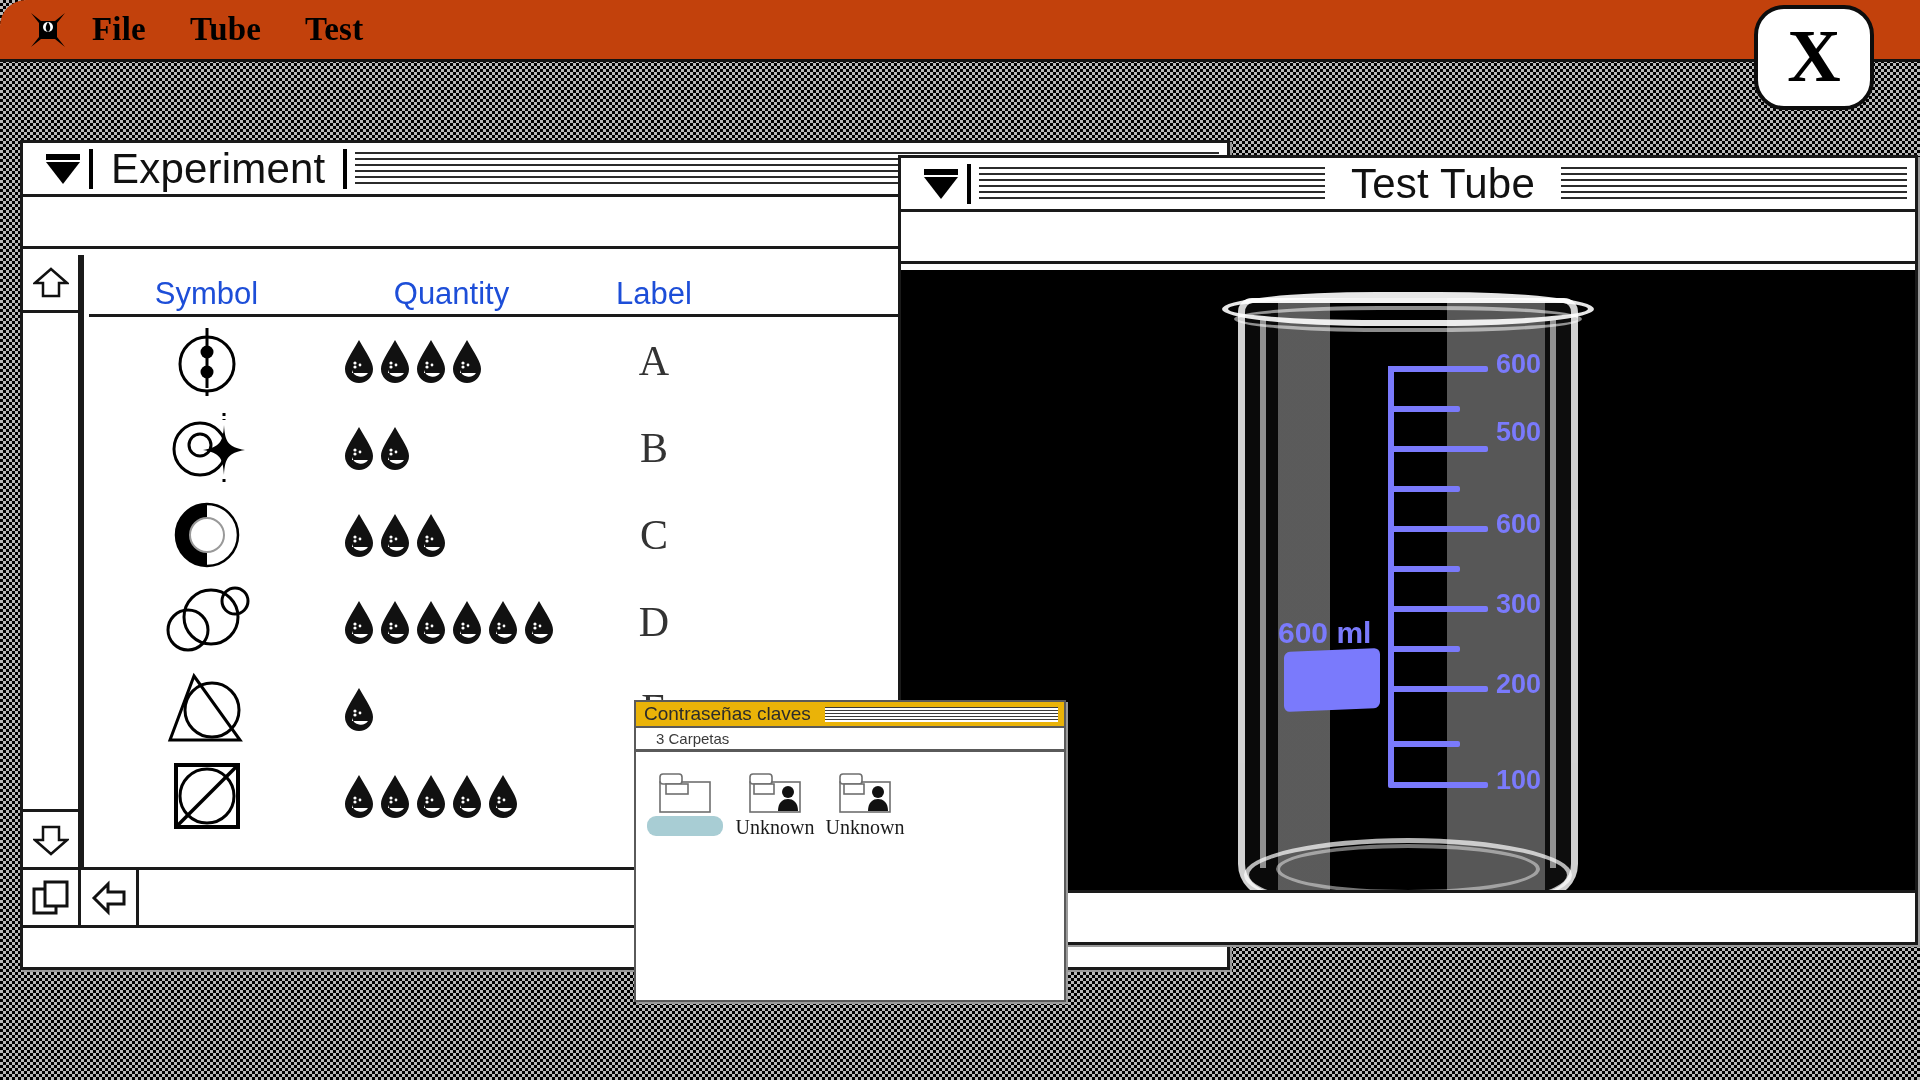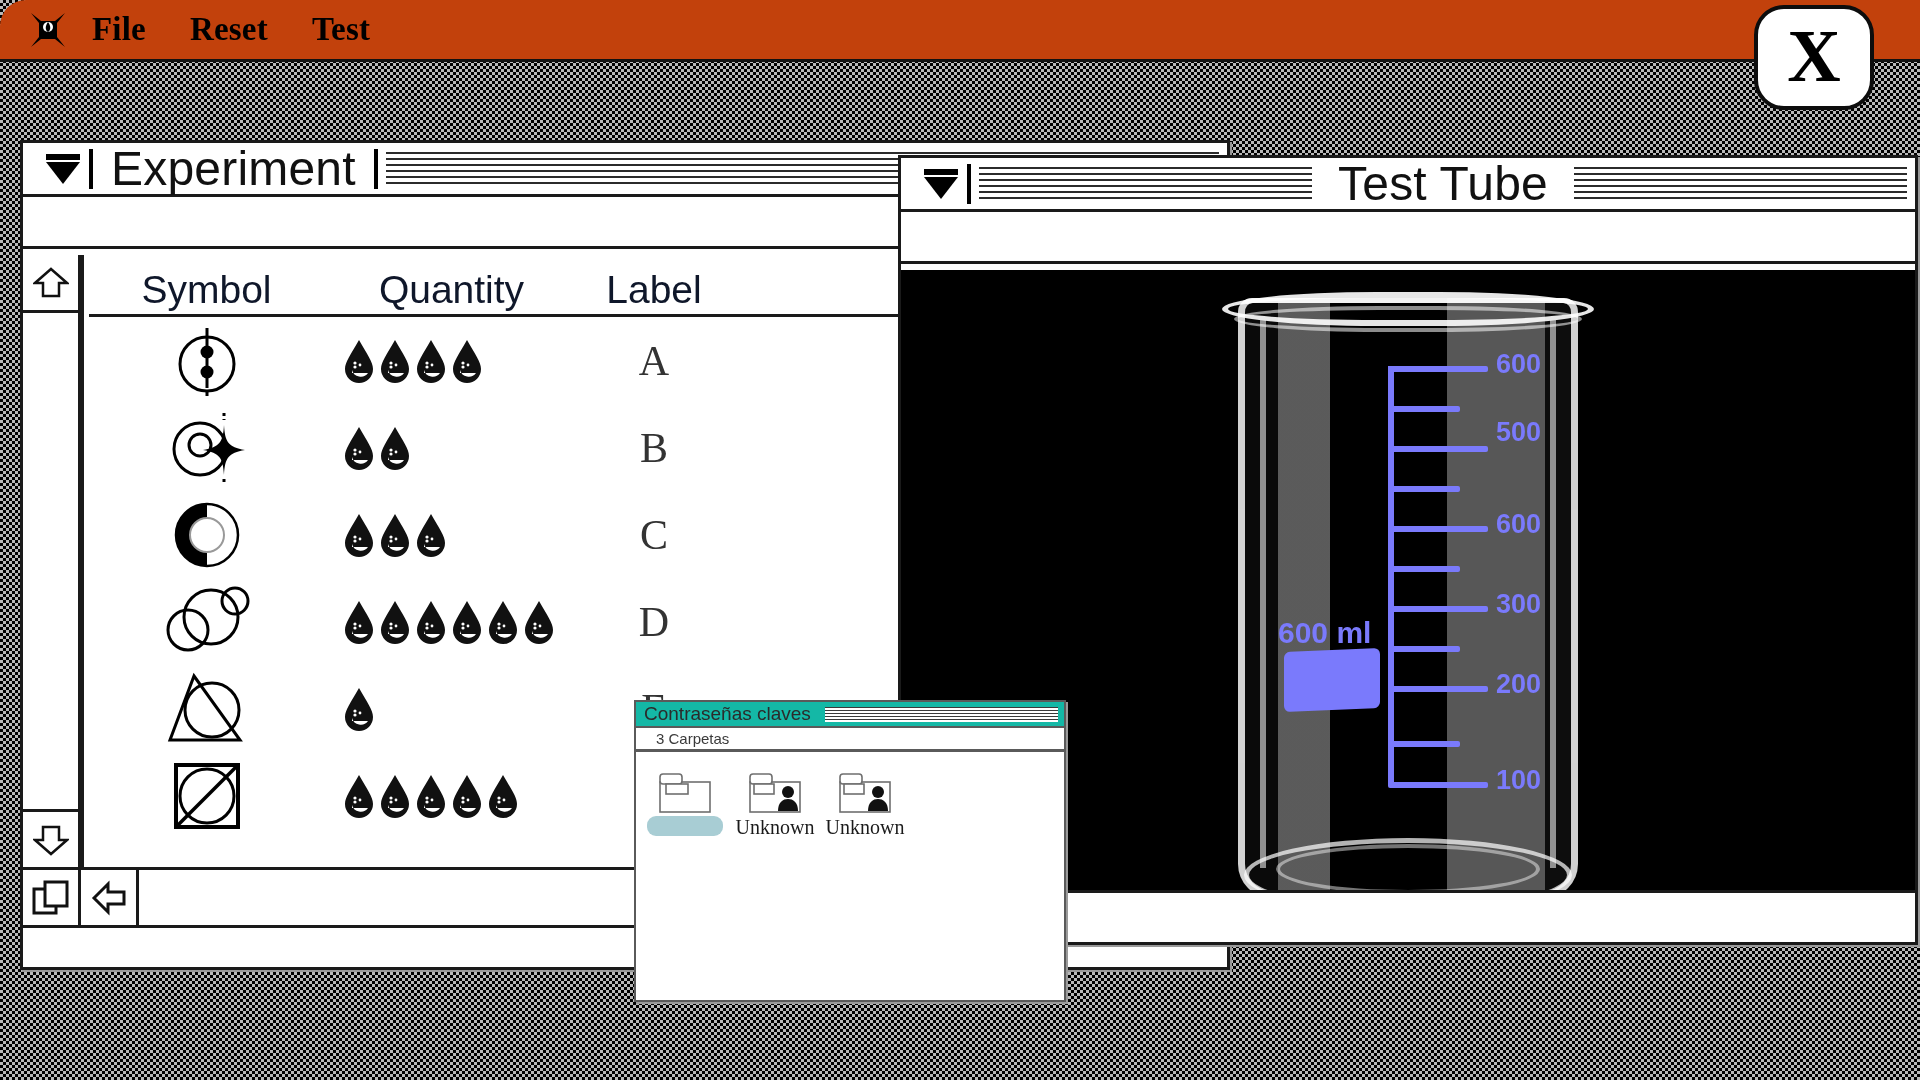"Reset" div.menu-item { text: Reset -> Tube }
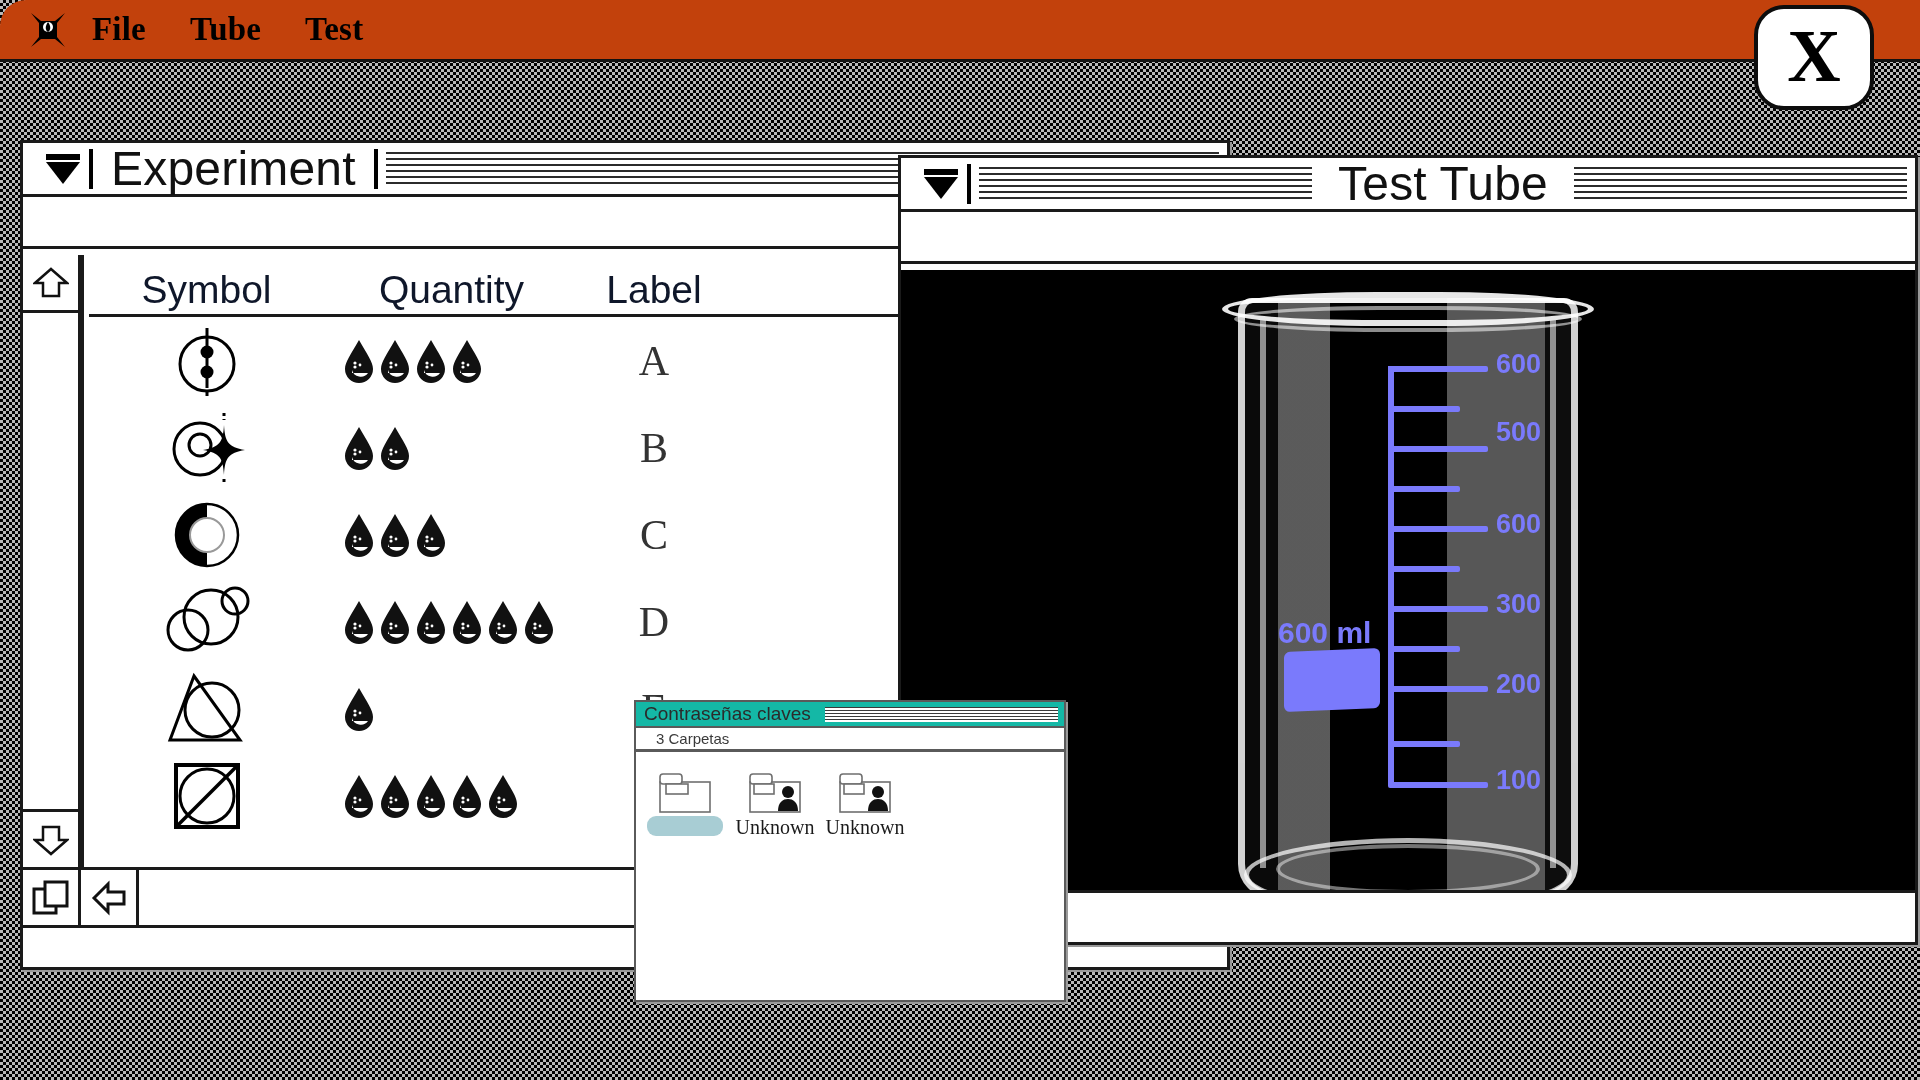"Experiment" .win-title { font-size: 48px -> 42px }
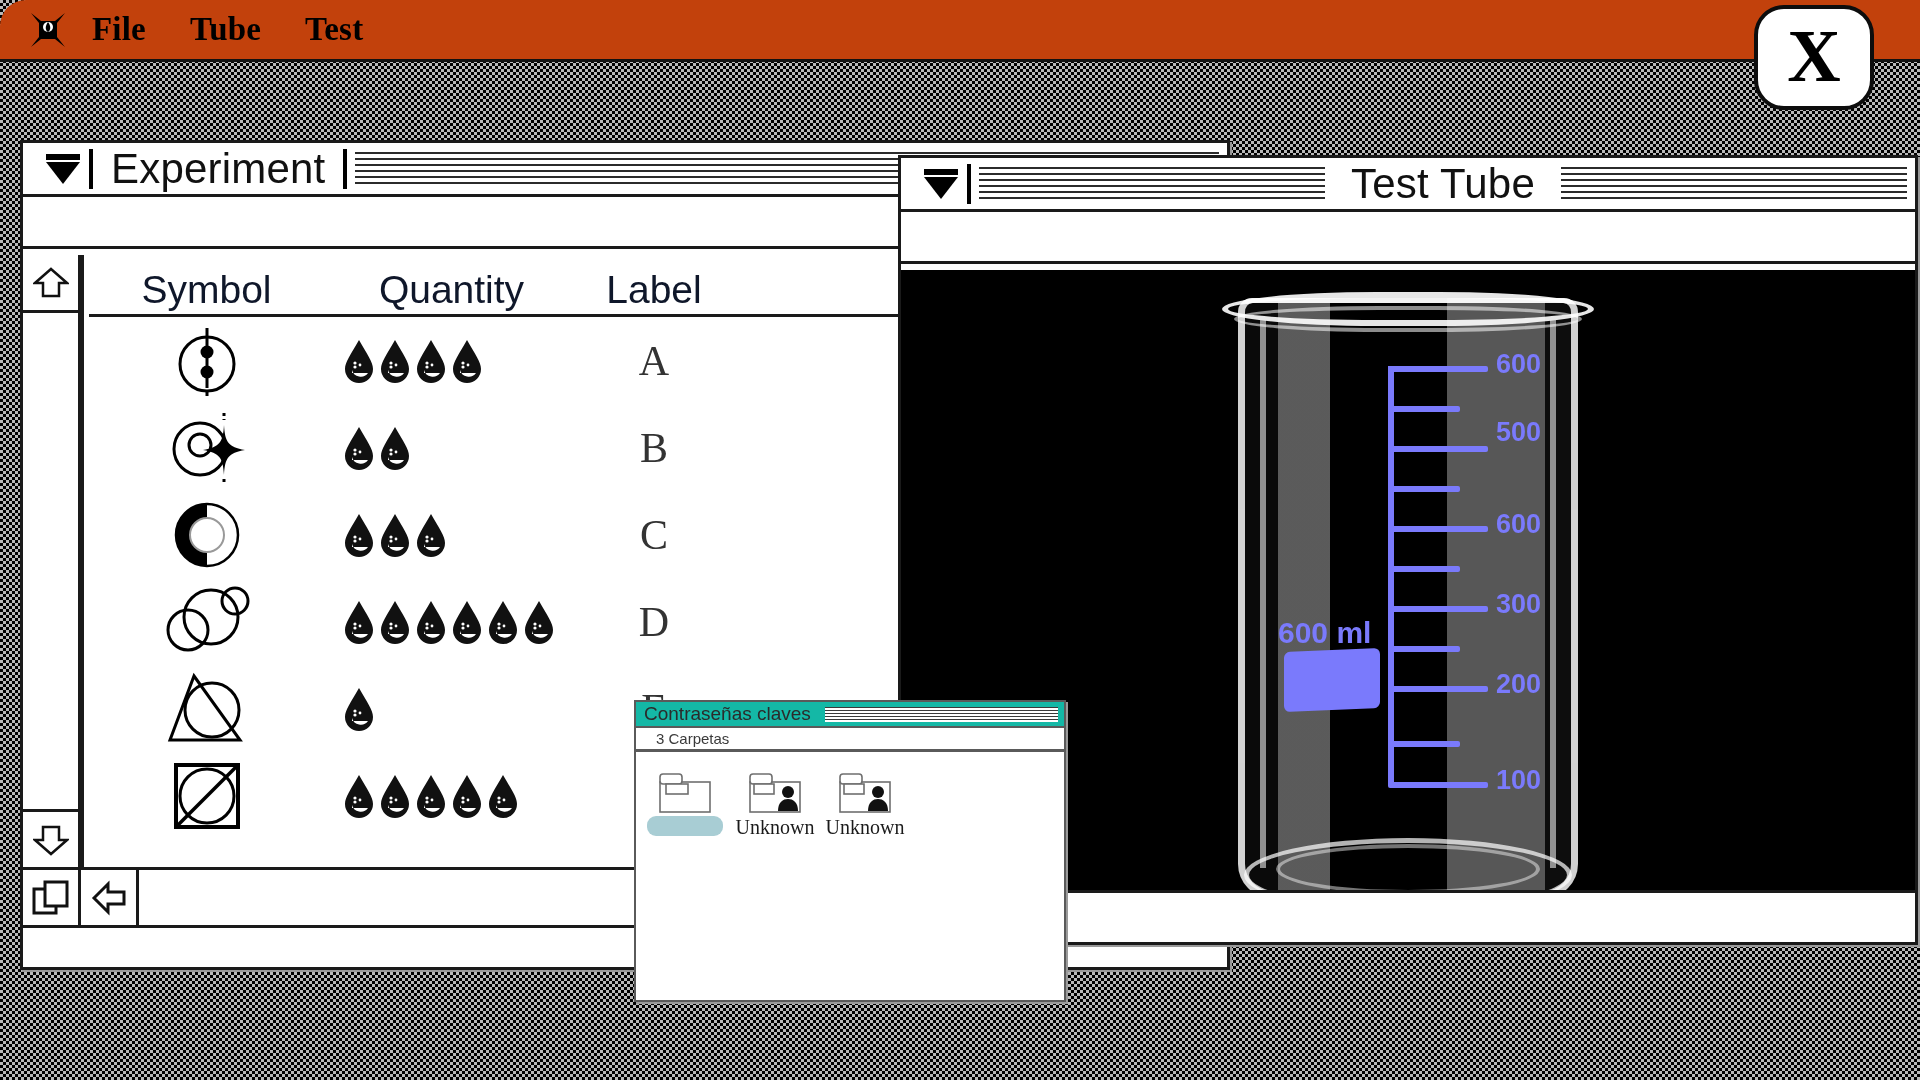"Symbol" .th { color: #0f172a -> #1d4ed8; font-size: 39px -> 31px }
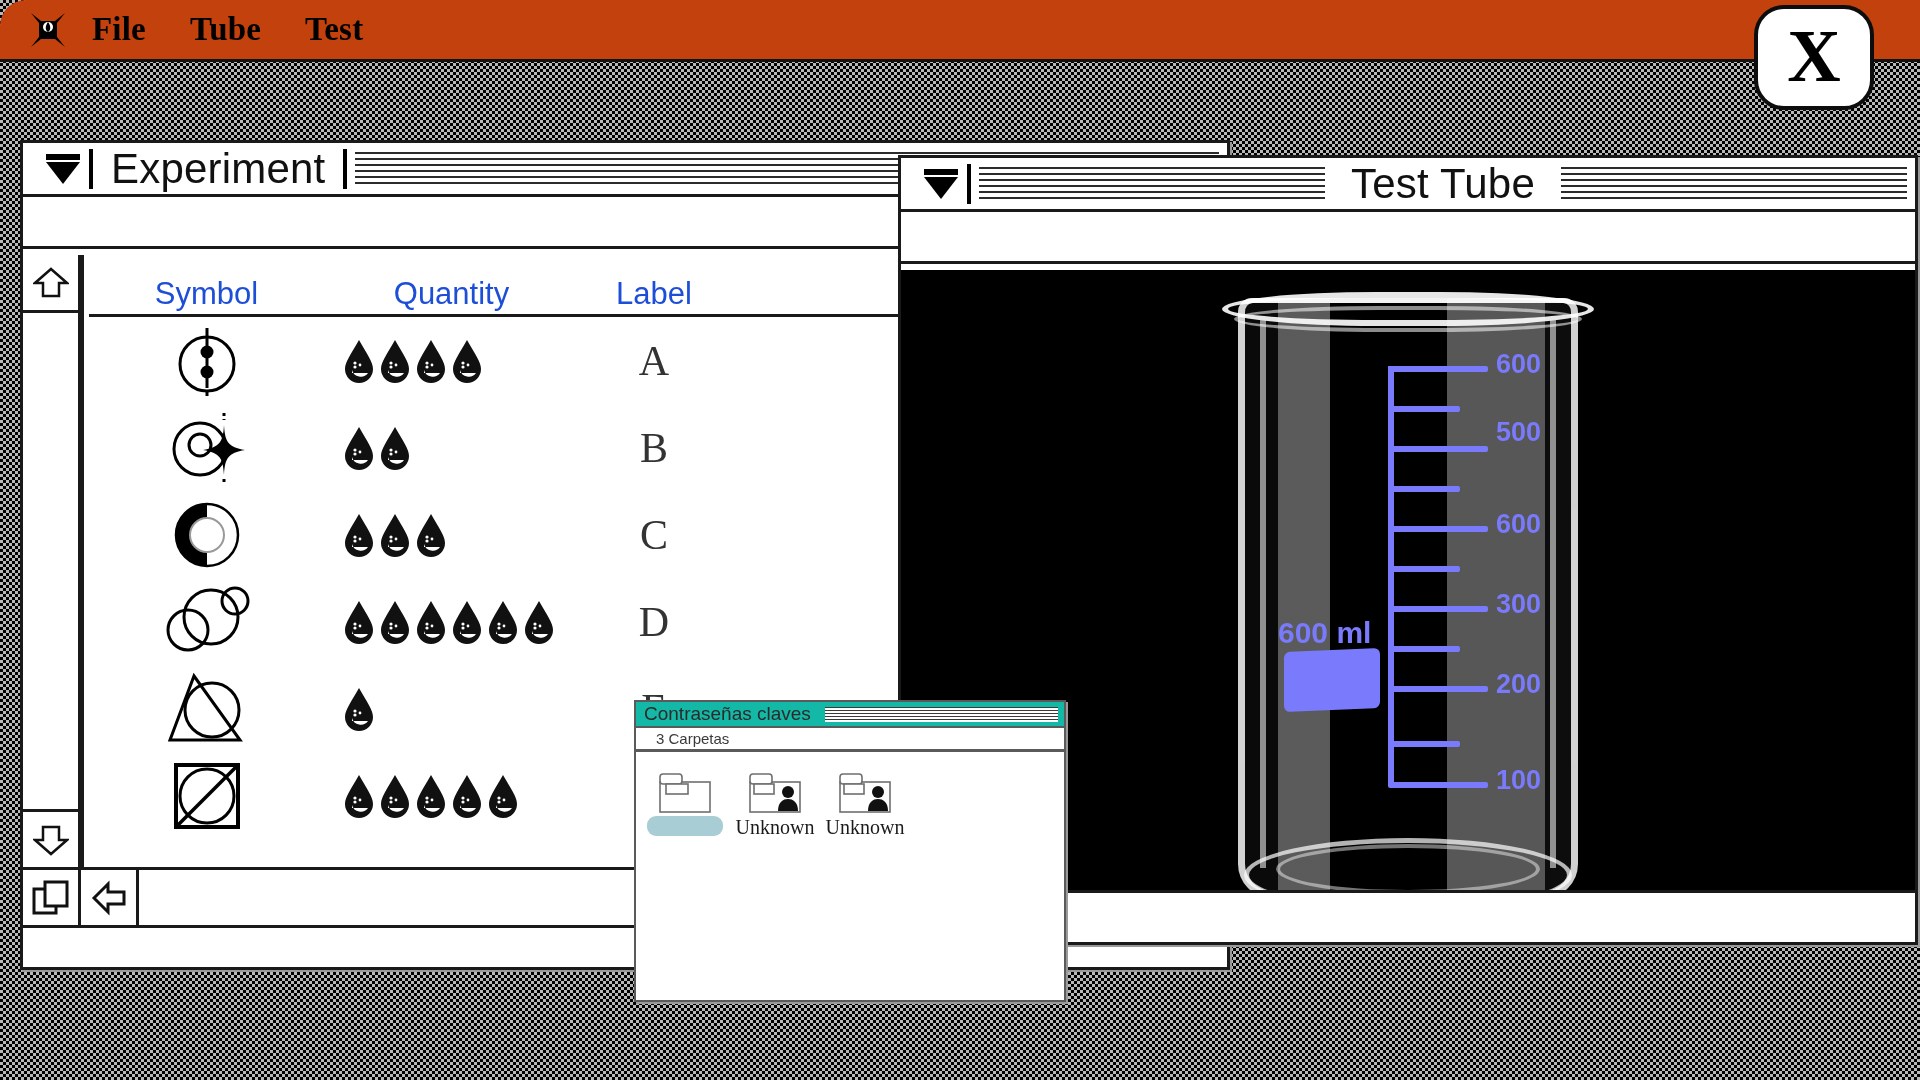"Contraseñas claves" #pw-titlebar { background: #14b8a6 -> #eab308 }
